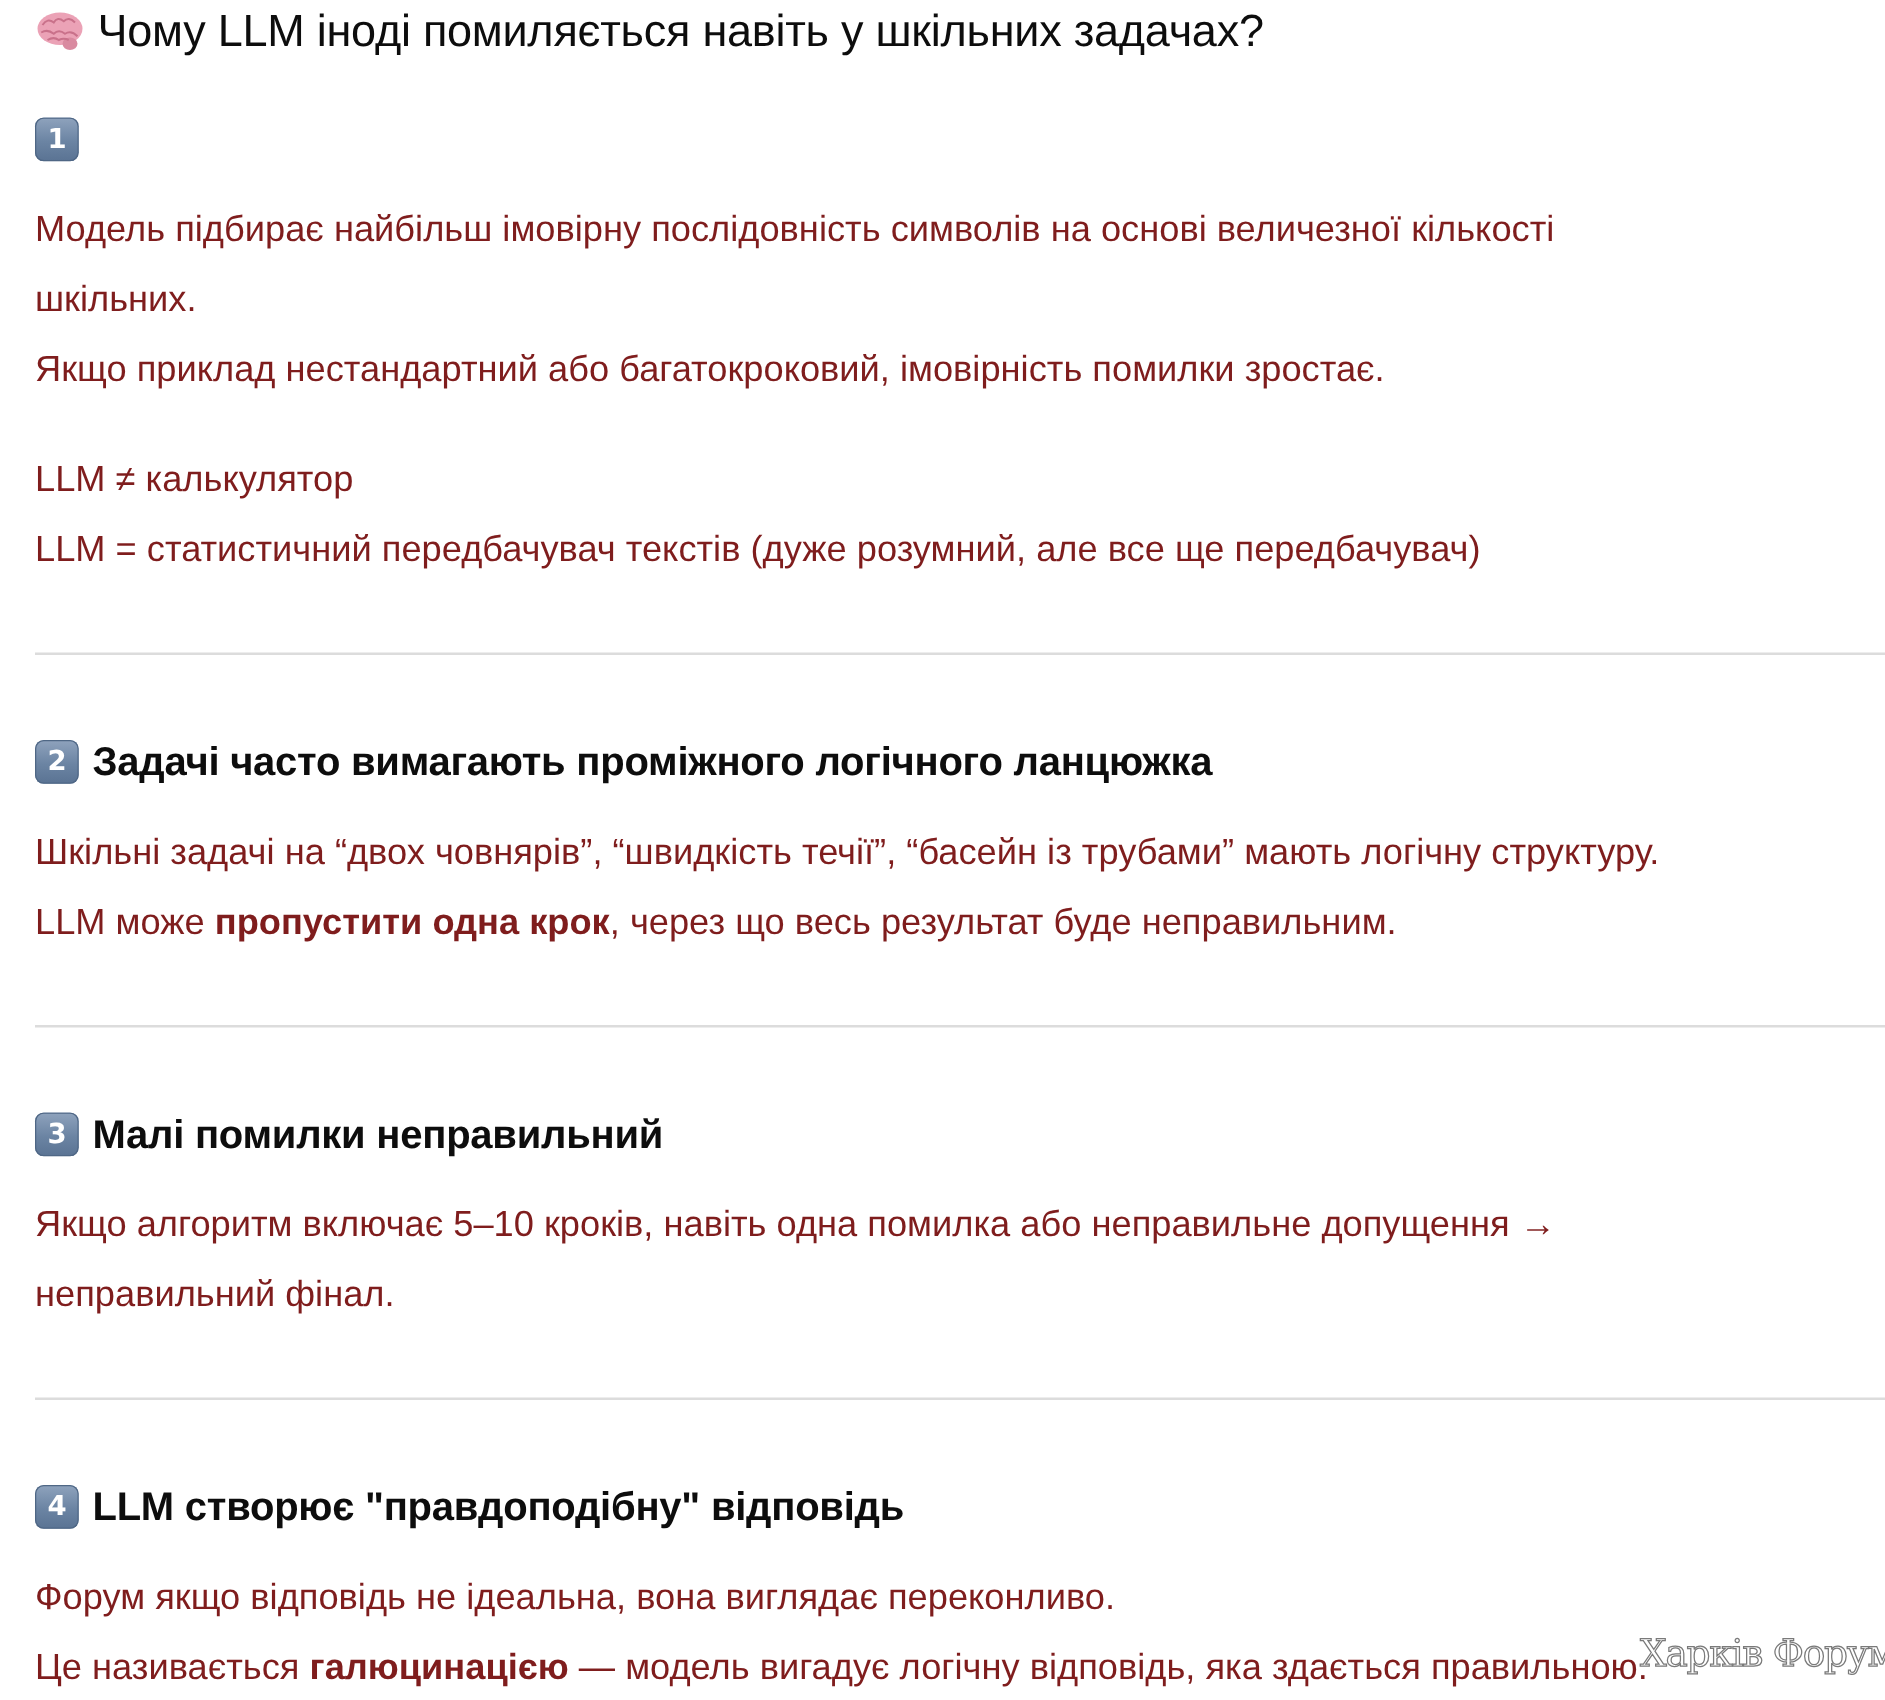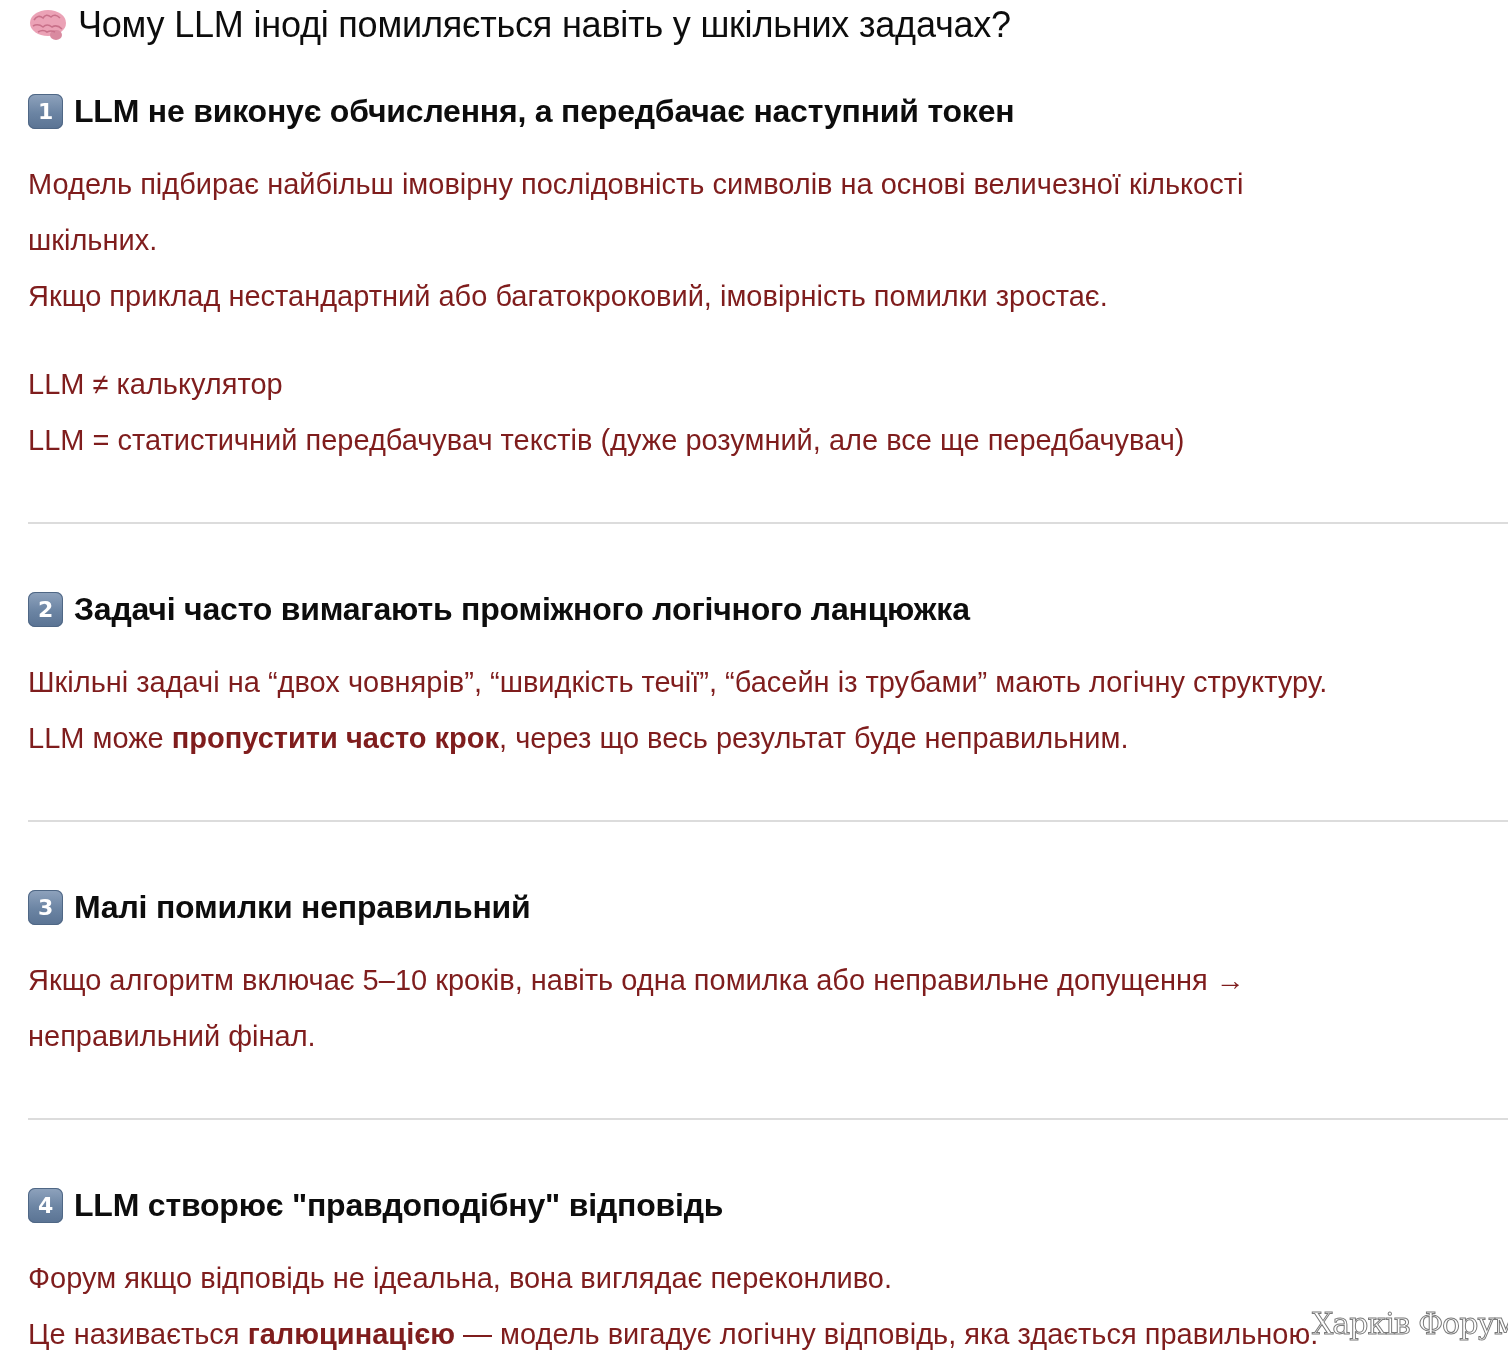"LLM не виконує обчислення, а" span { html: <span>LLM не виконує обчислення, а передбачає наступний токен</span> -> none }
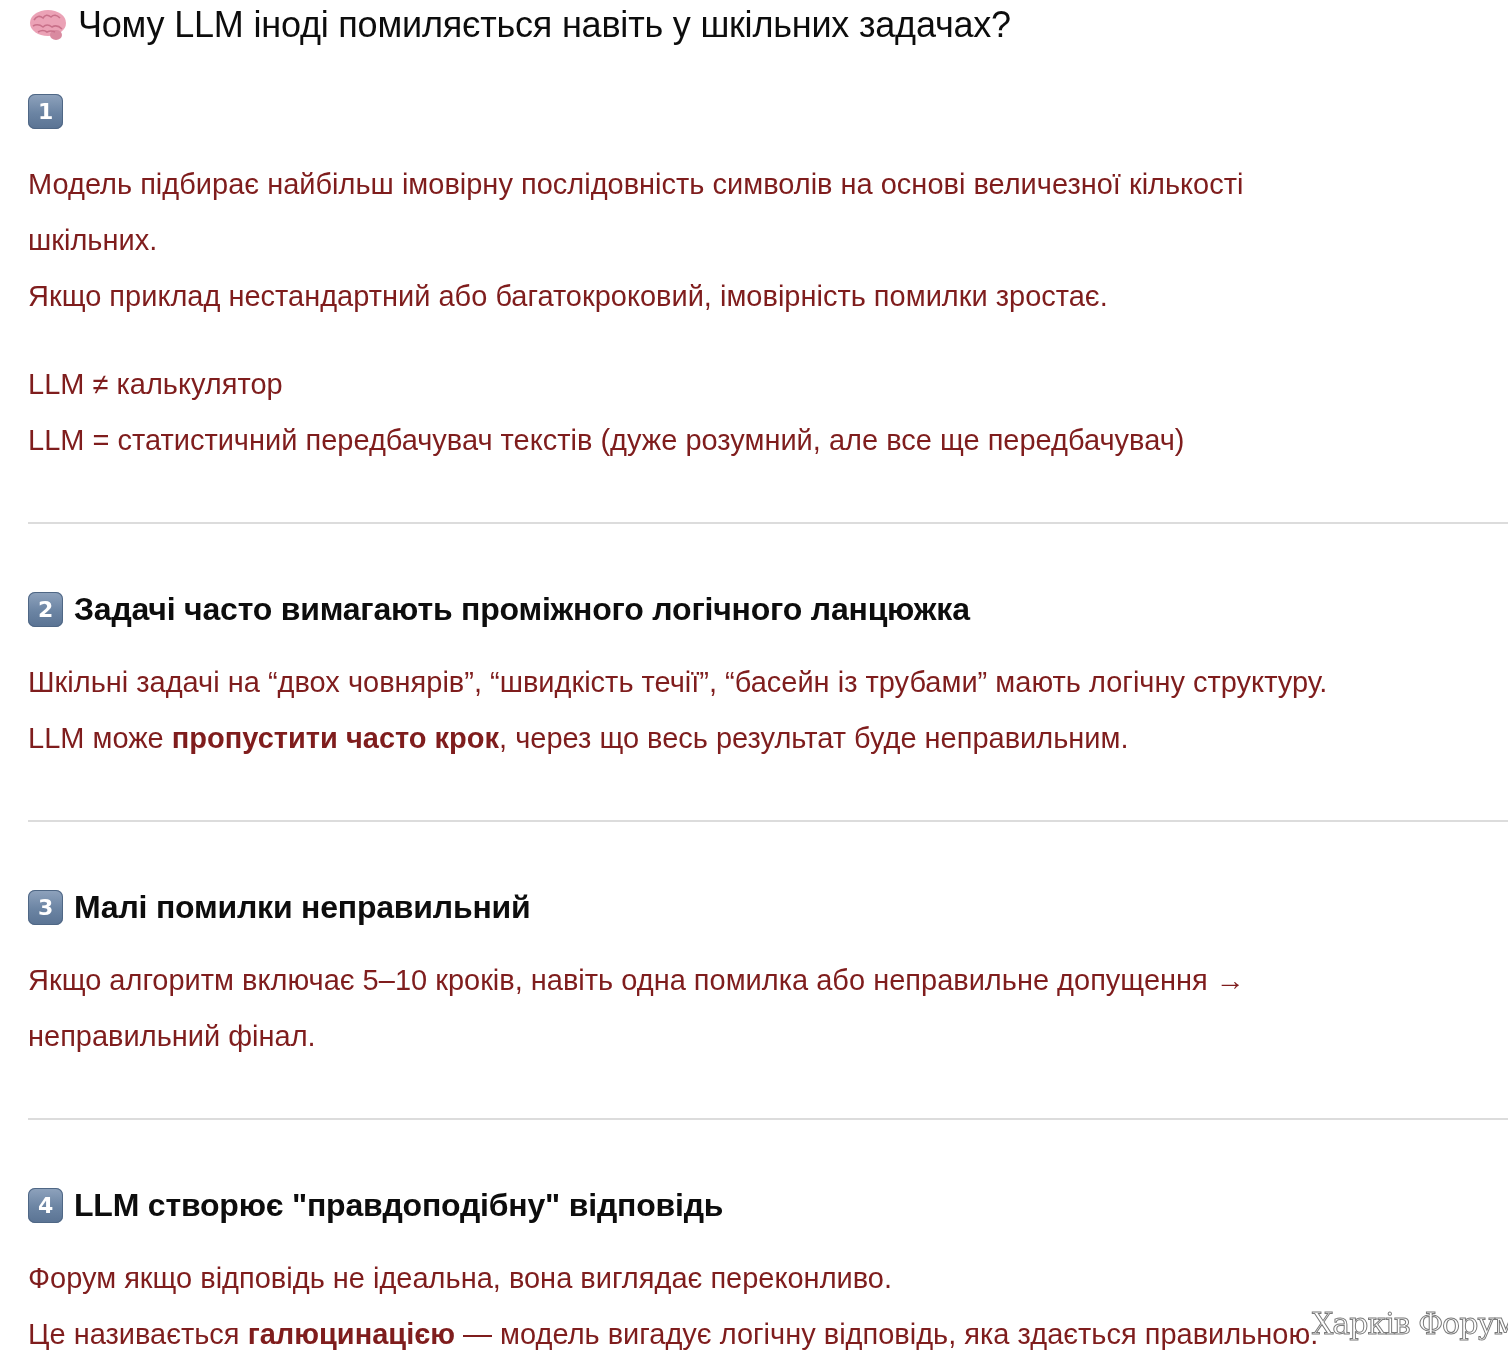"пропустити часто крок" b { text: часто -> одна }
